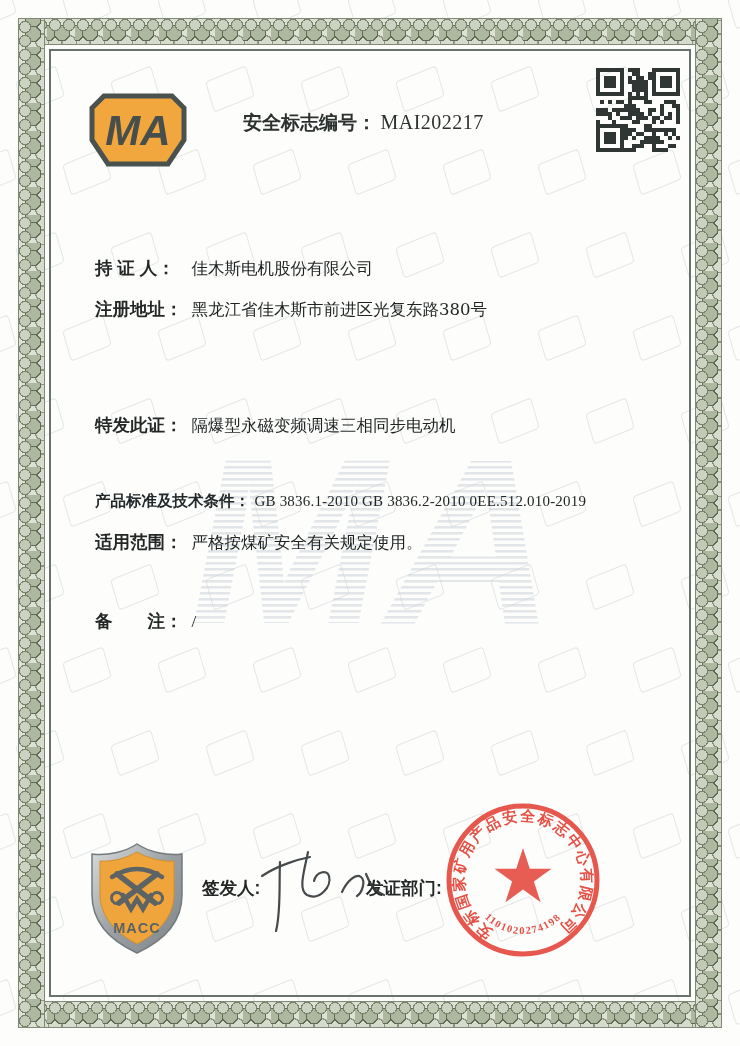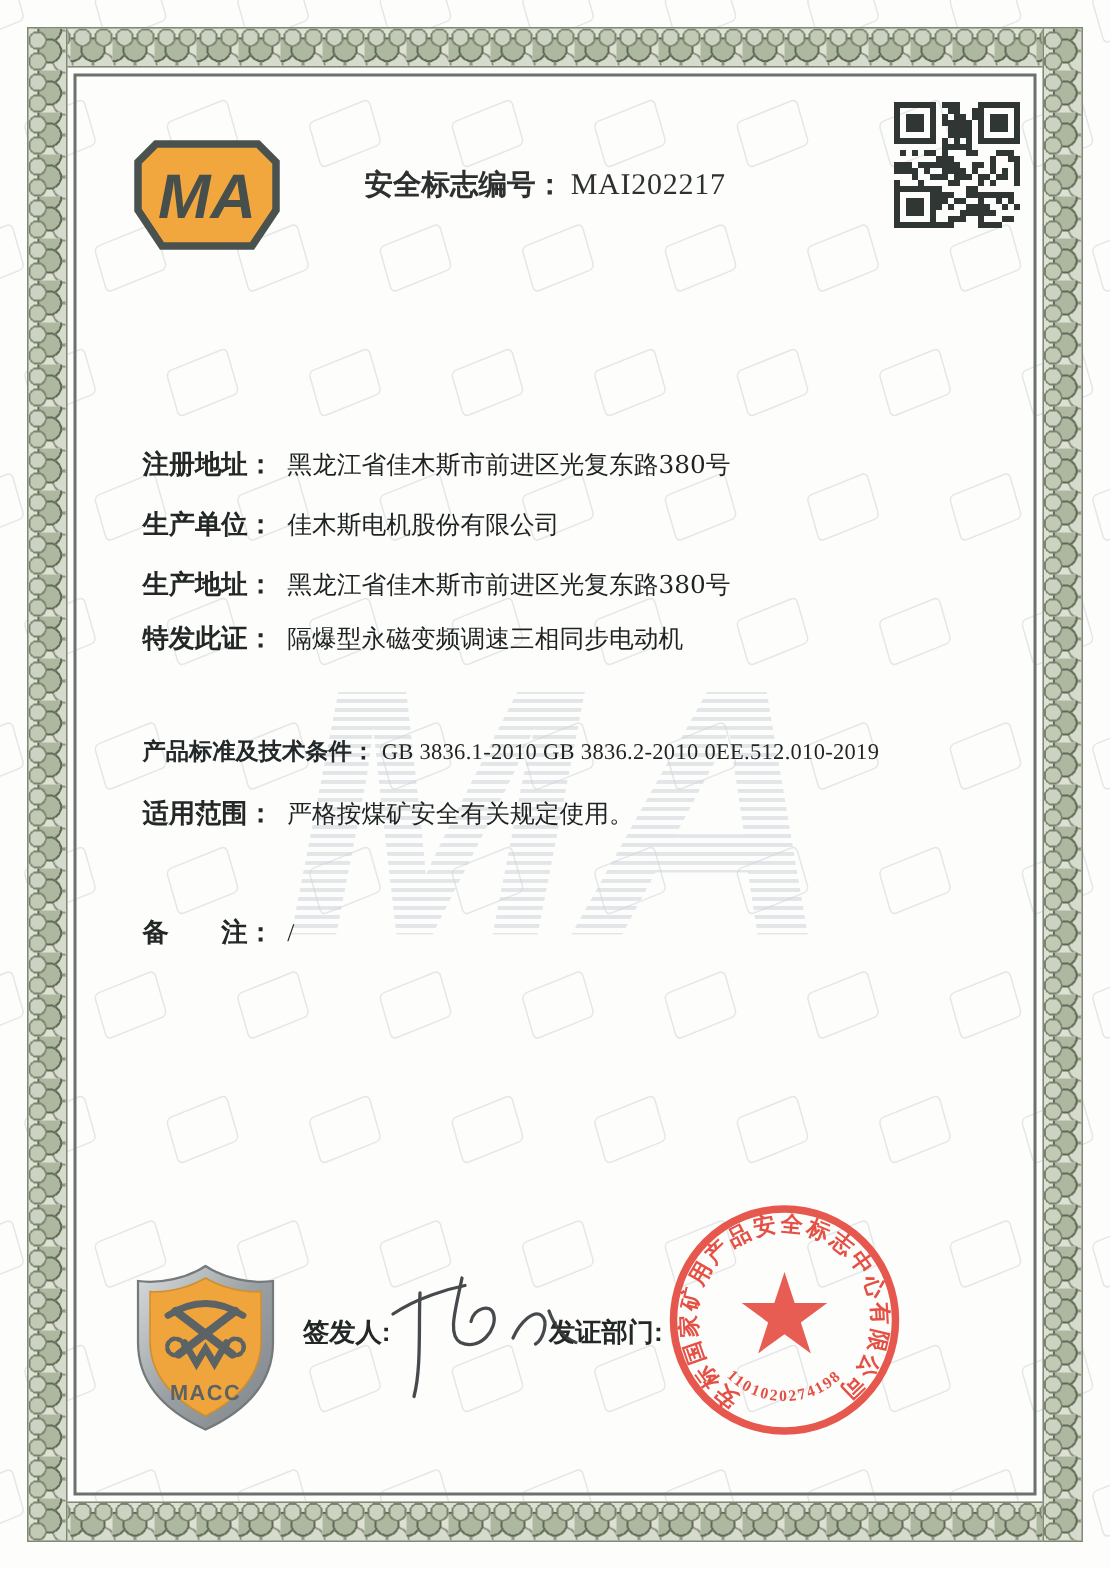"持 证 人： 佳木斯电机股份有限公司" div.row { html: none -> <div> <span>持 证 人：</span> <span>佳木斯电机股份有限公司</span> </div> }
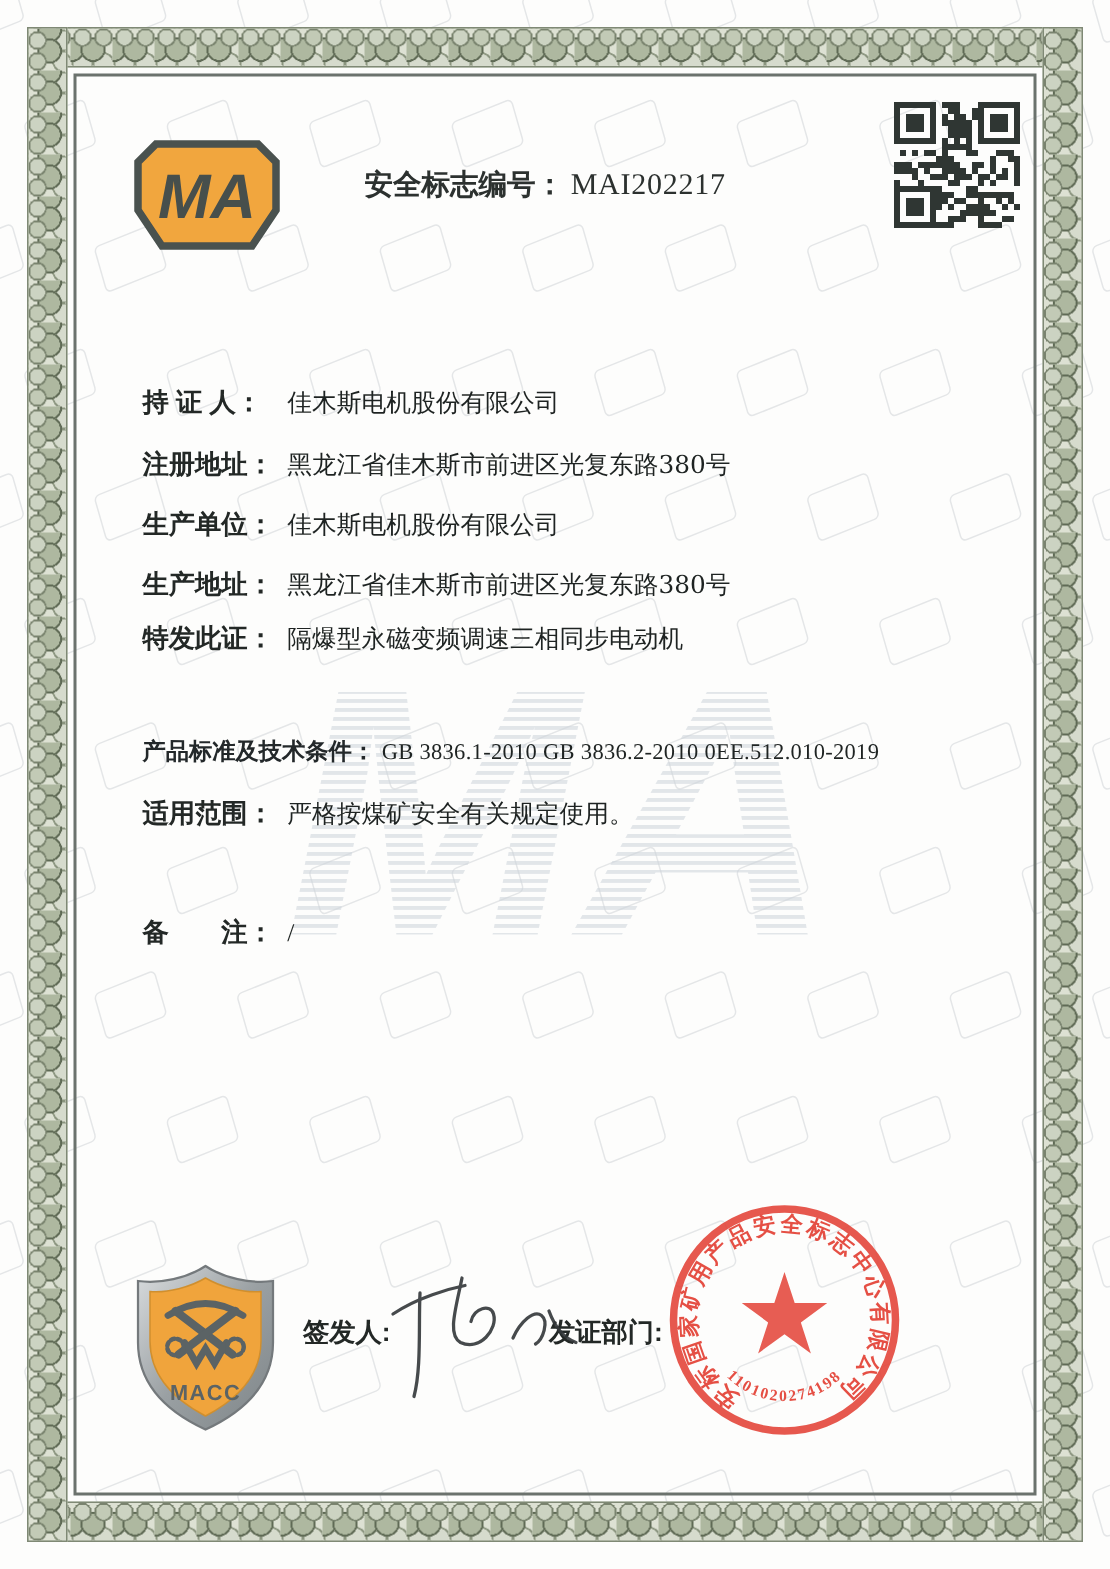"生产单位： 佳木斯电机股份有限公司" div.row { html: <div> <span>生产单位：</span> <span>佳木斯电机股份有限公司</span> </div> -> none }
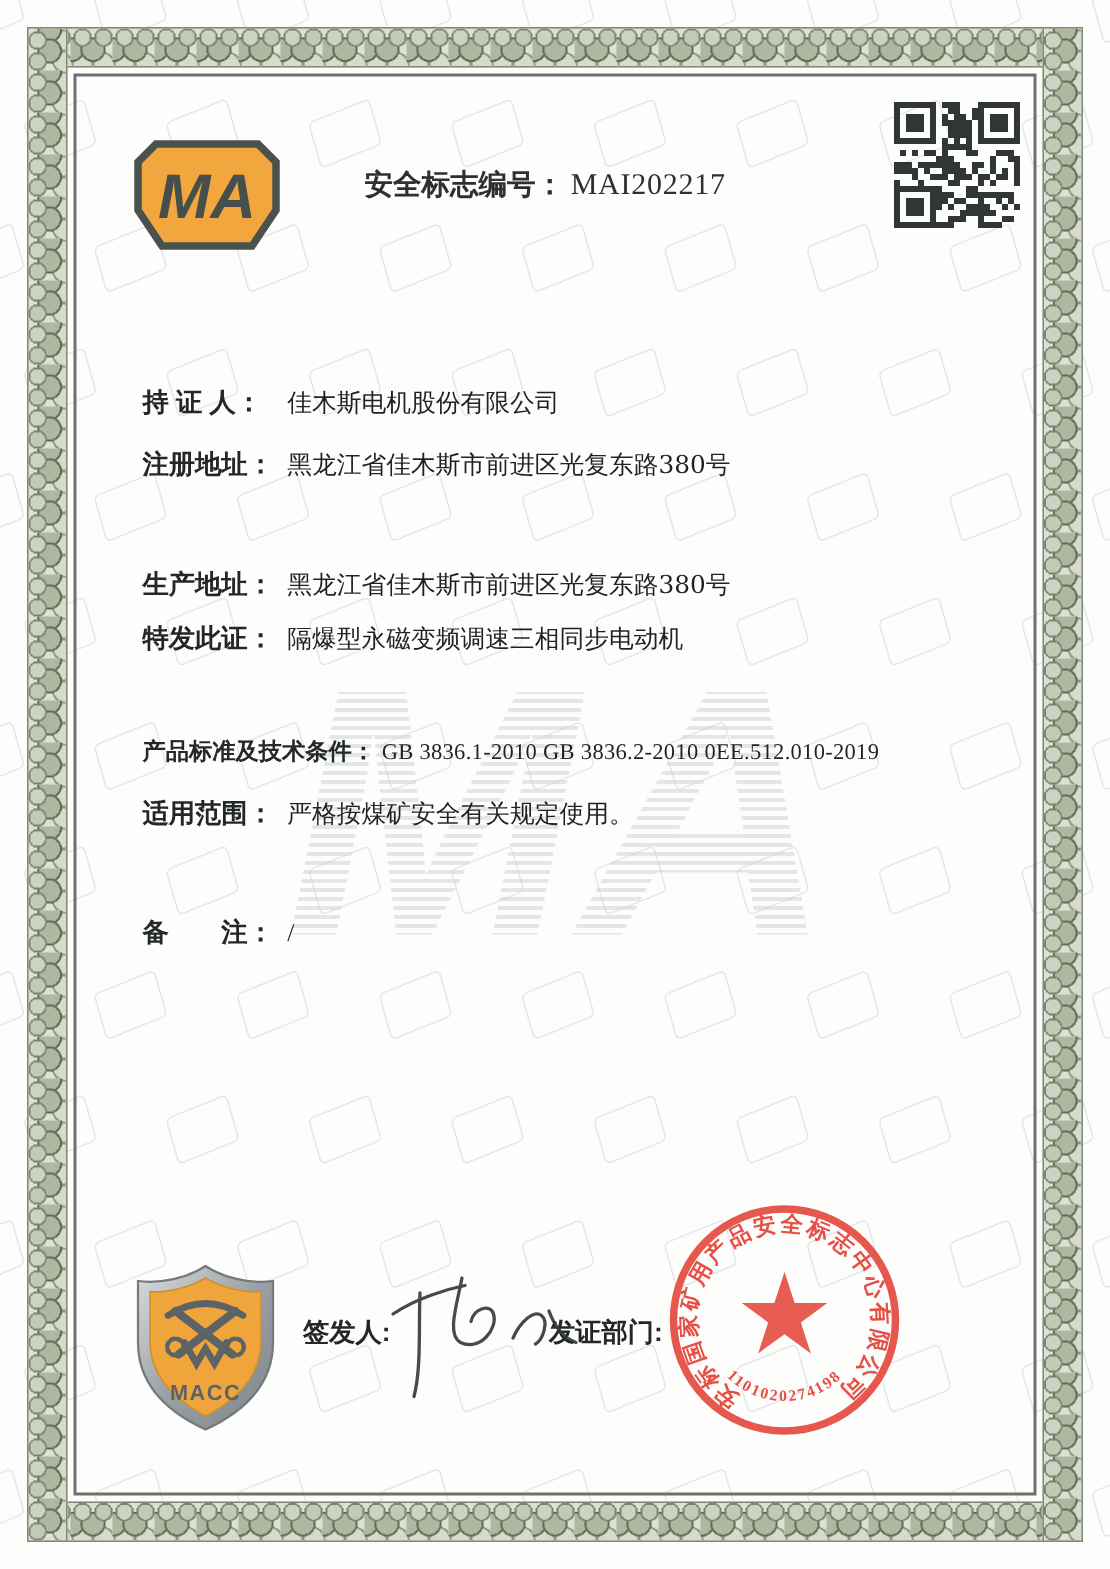"生产地址： 黑龙江省佳木斯市前进区光复东路380号" div.row { html: <div> <span>生产地址：</span> <span>黑龙江省佳木斯市前进区光复东路380号</span> </div> -> none }
